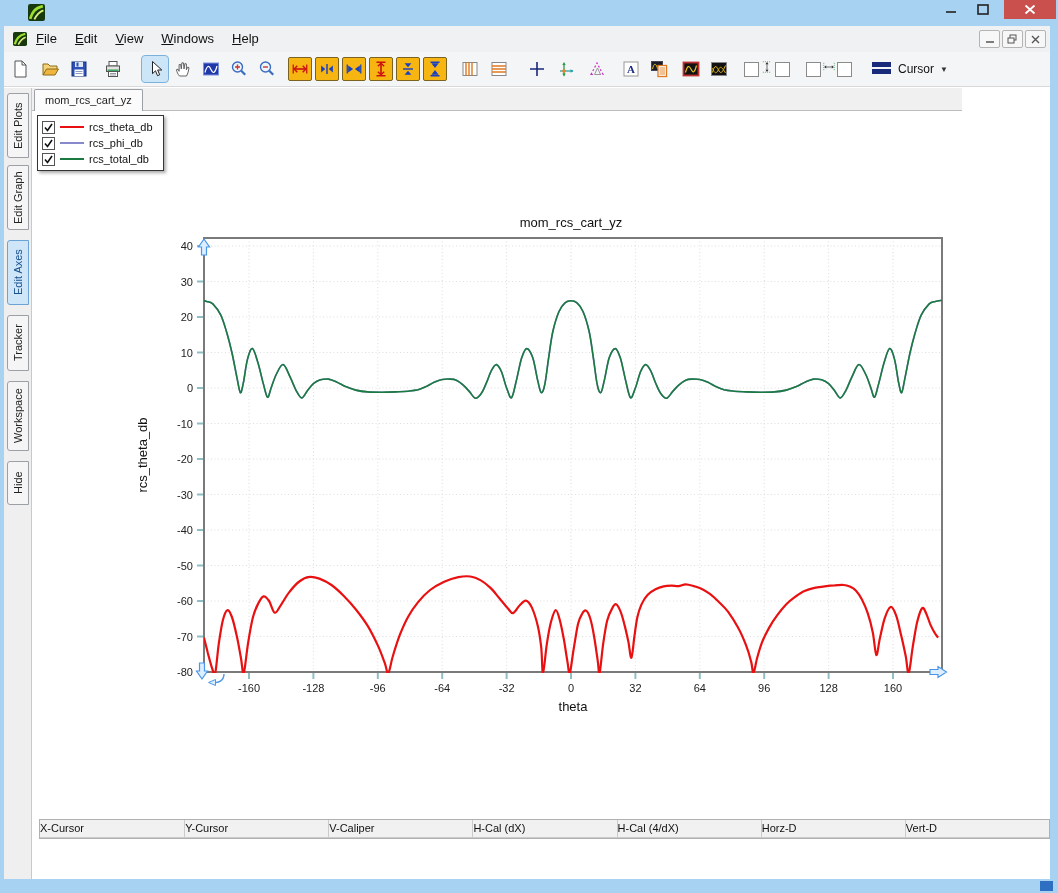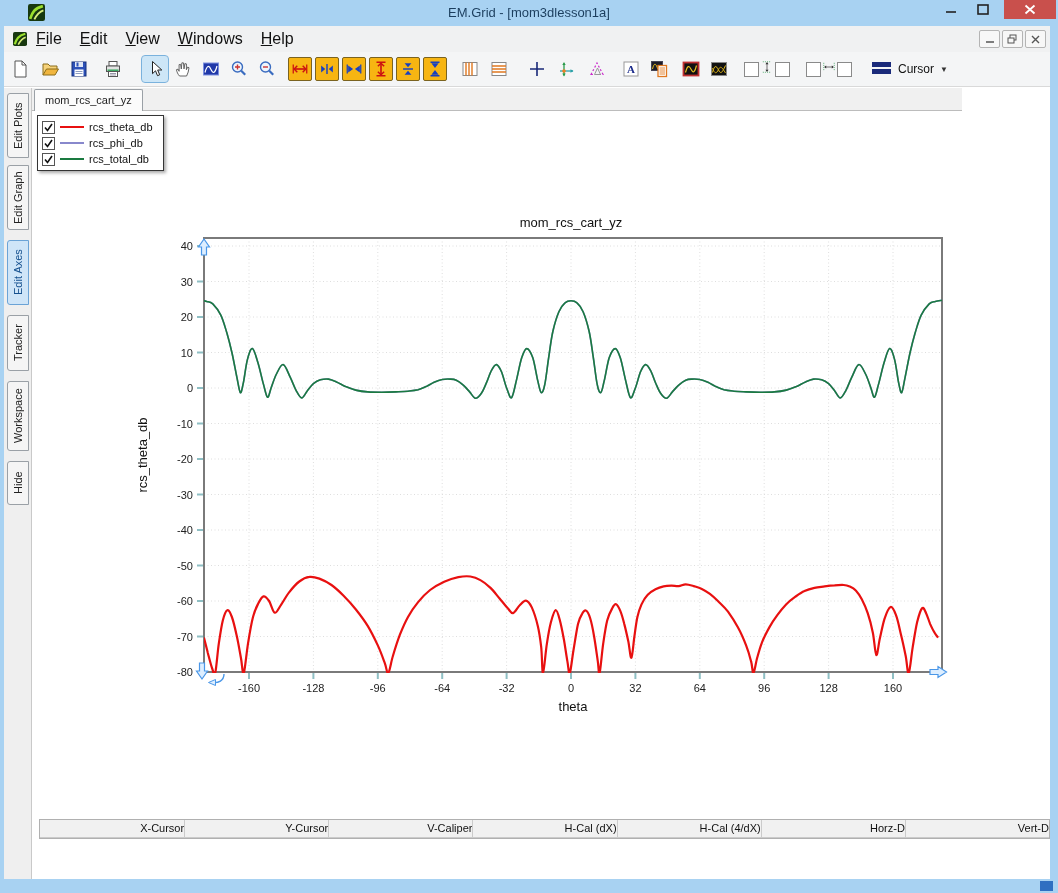"EM.Grid - [mom3dlesson1a]" div.title-text { html: <div>EM.Grid - [mom3dlesson1a]</div> -> none }
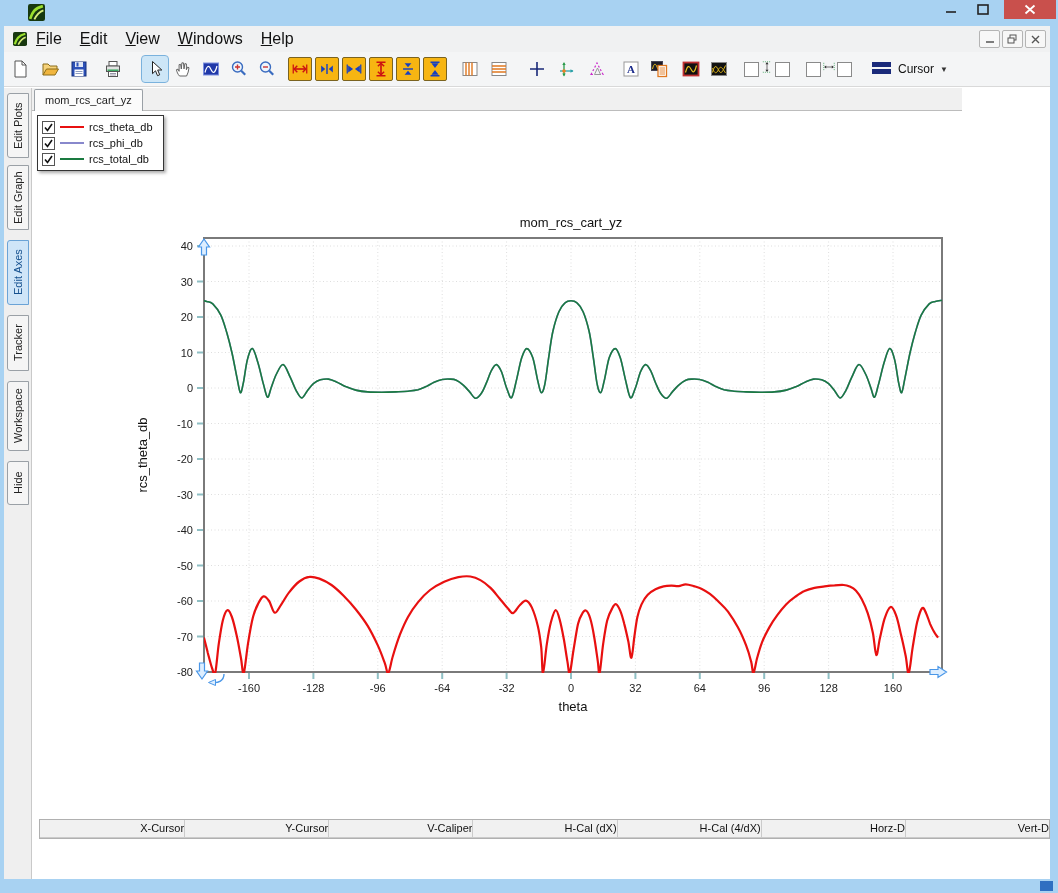"File" .menu-item { font-size: 16px -> 13px }
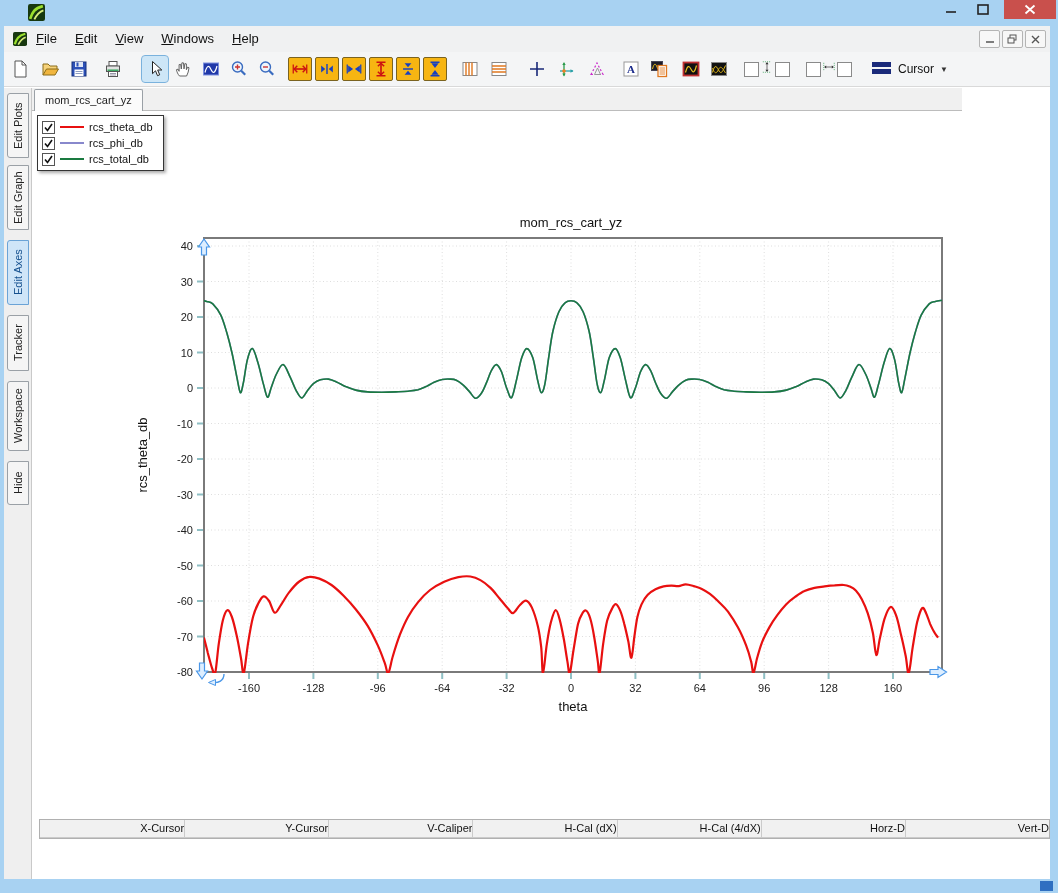"X-Cursor" .ct-cell { text-align: right -> left }
